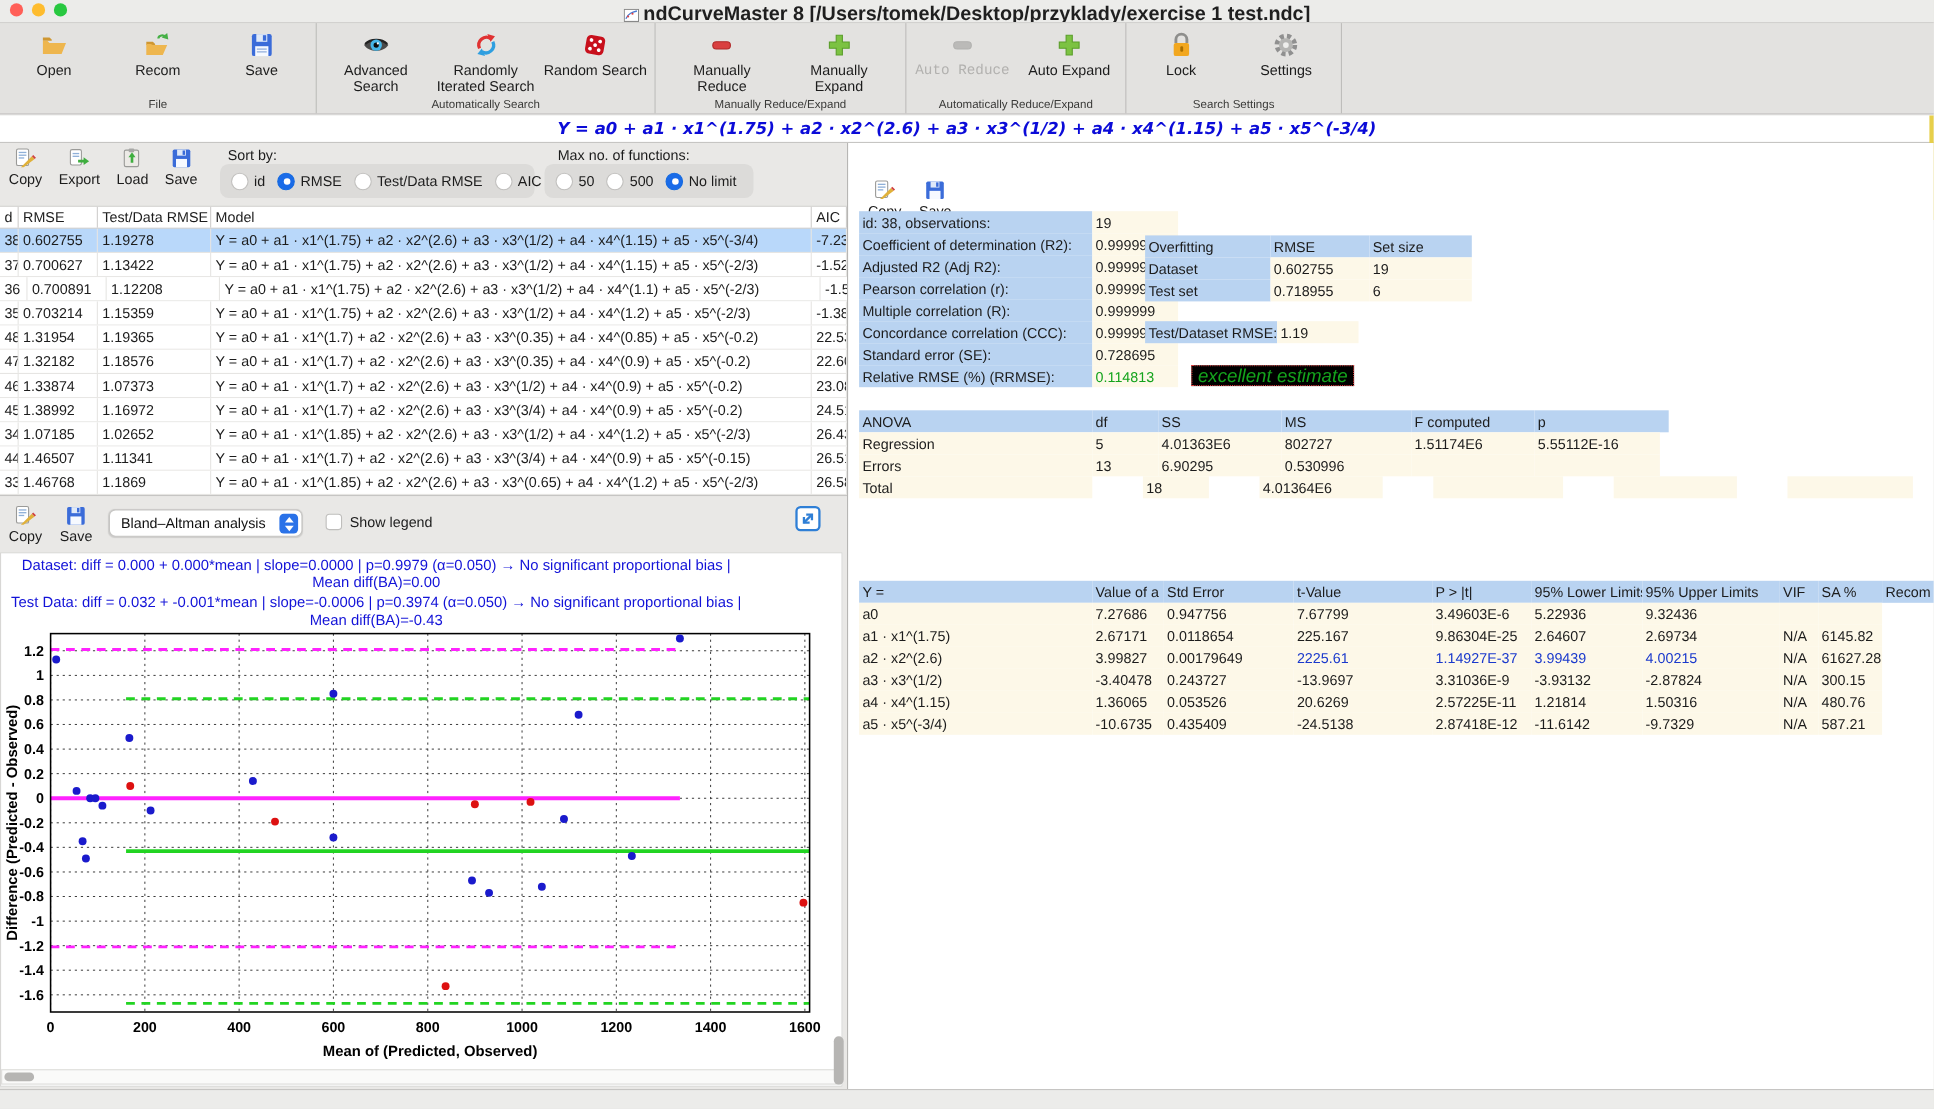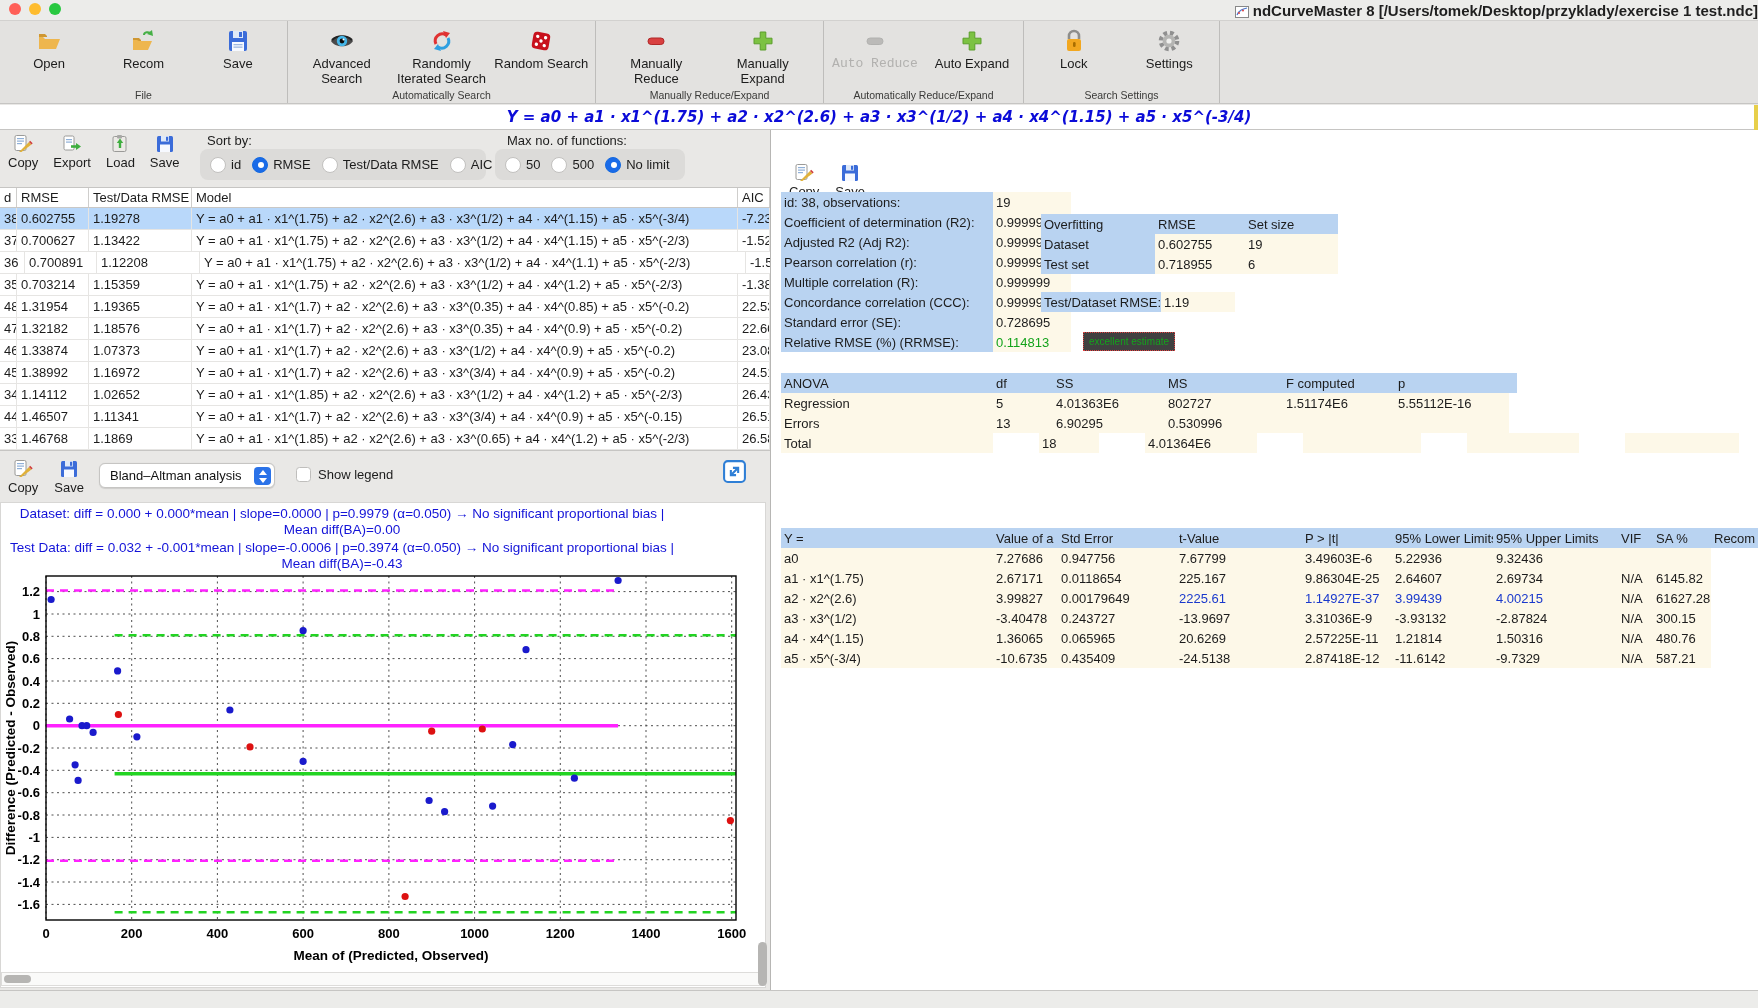"ndCurveMaster 8" .title { font-size: 15px -> 18px; text-align: right -> center }
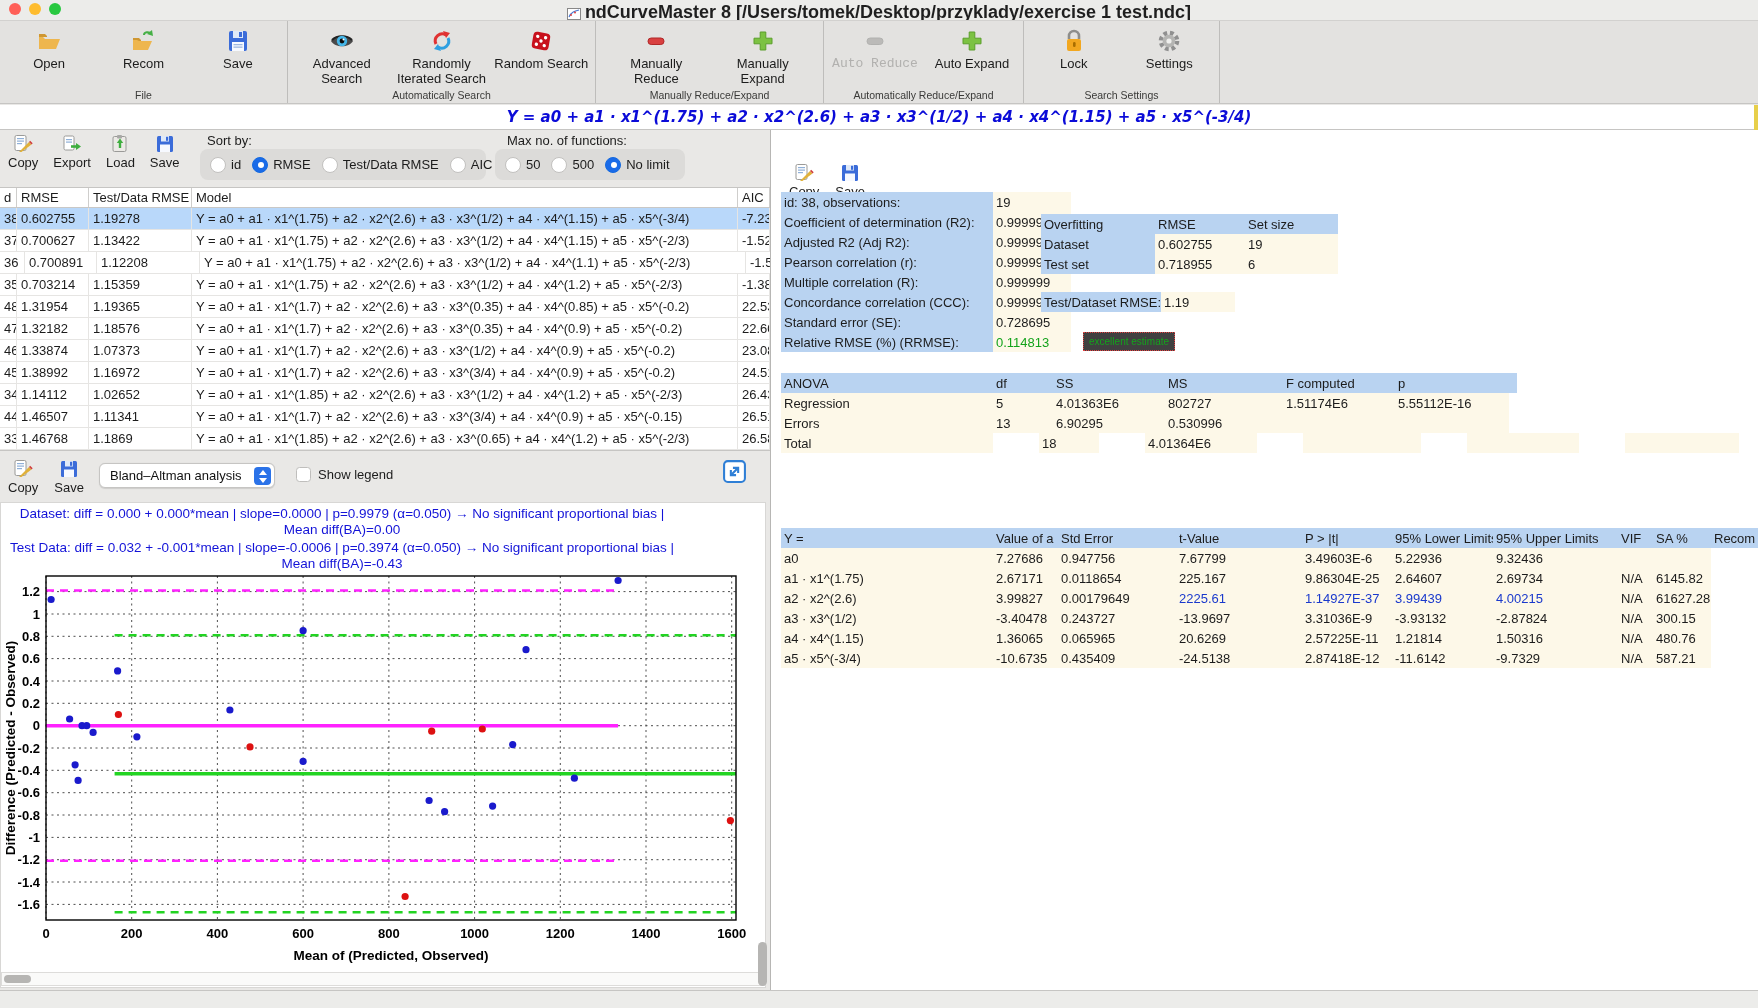"excellent estimate" .note { background: #404040 -> #000000; font-size: 10px -> 17px; font-style: none -> italic }
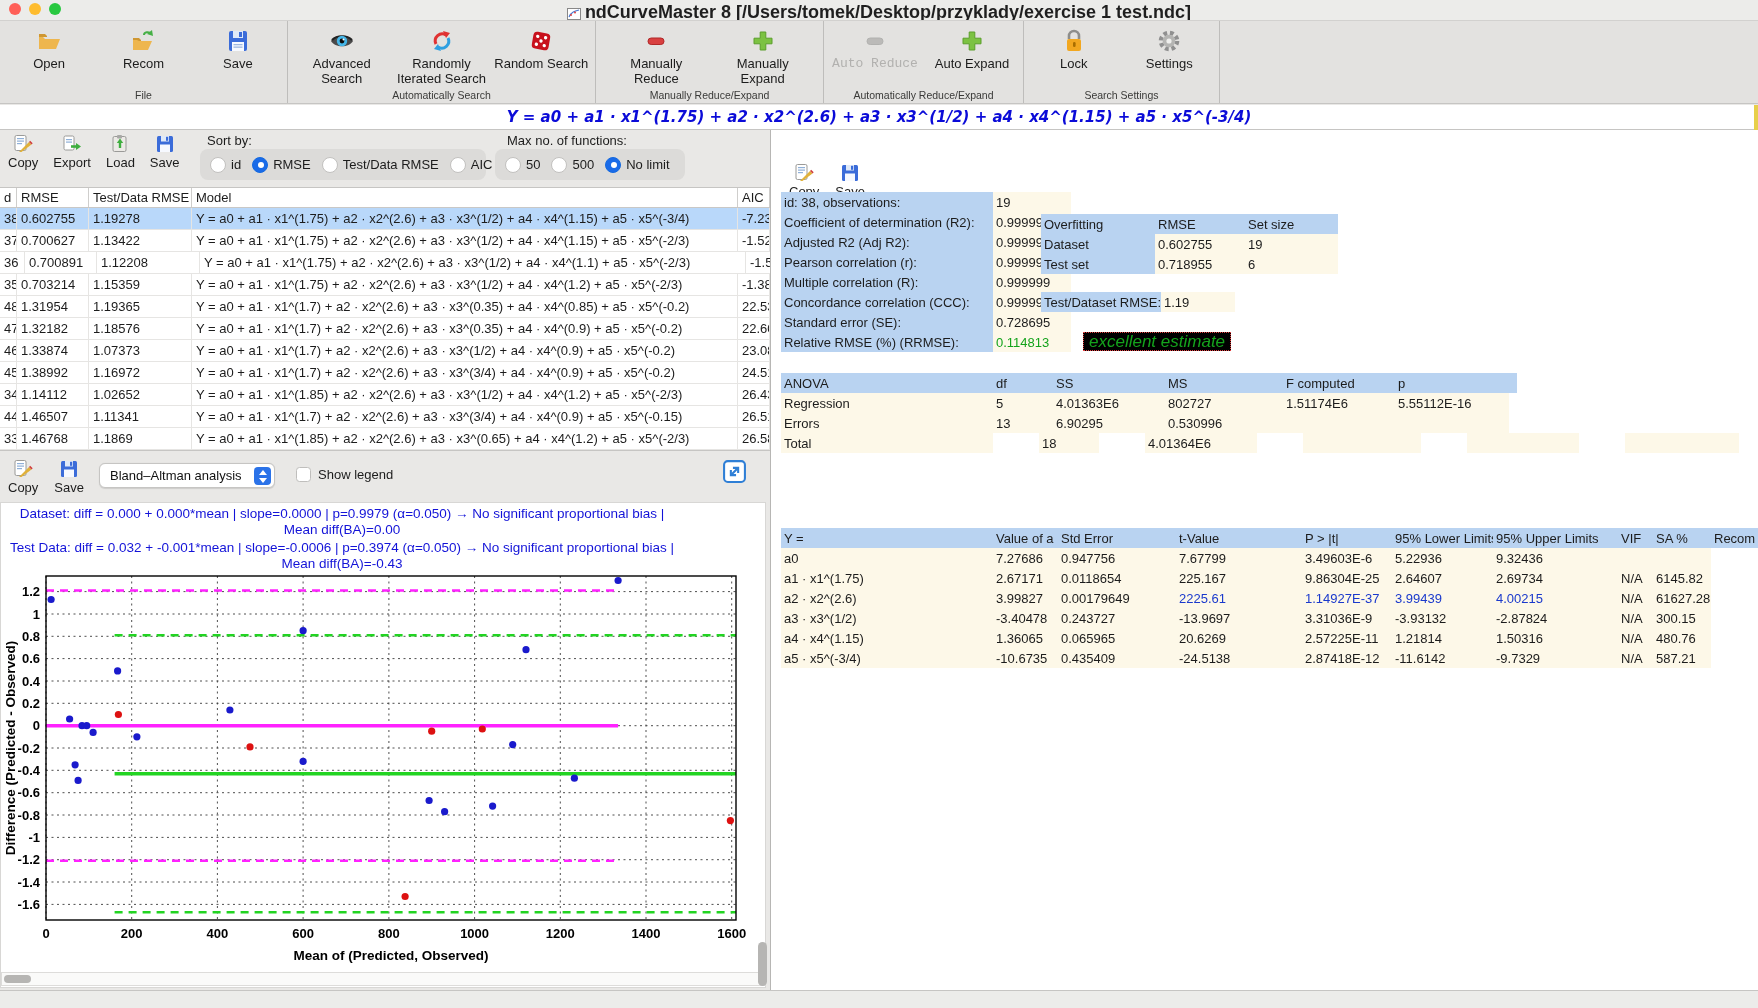"1.14112" span.mcell { text: 1.14112 -> 1.07185 }
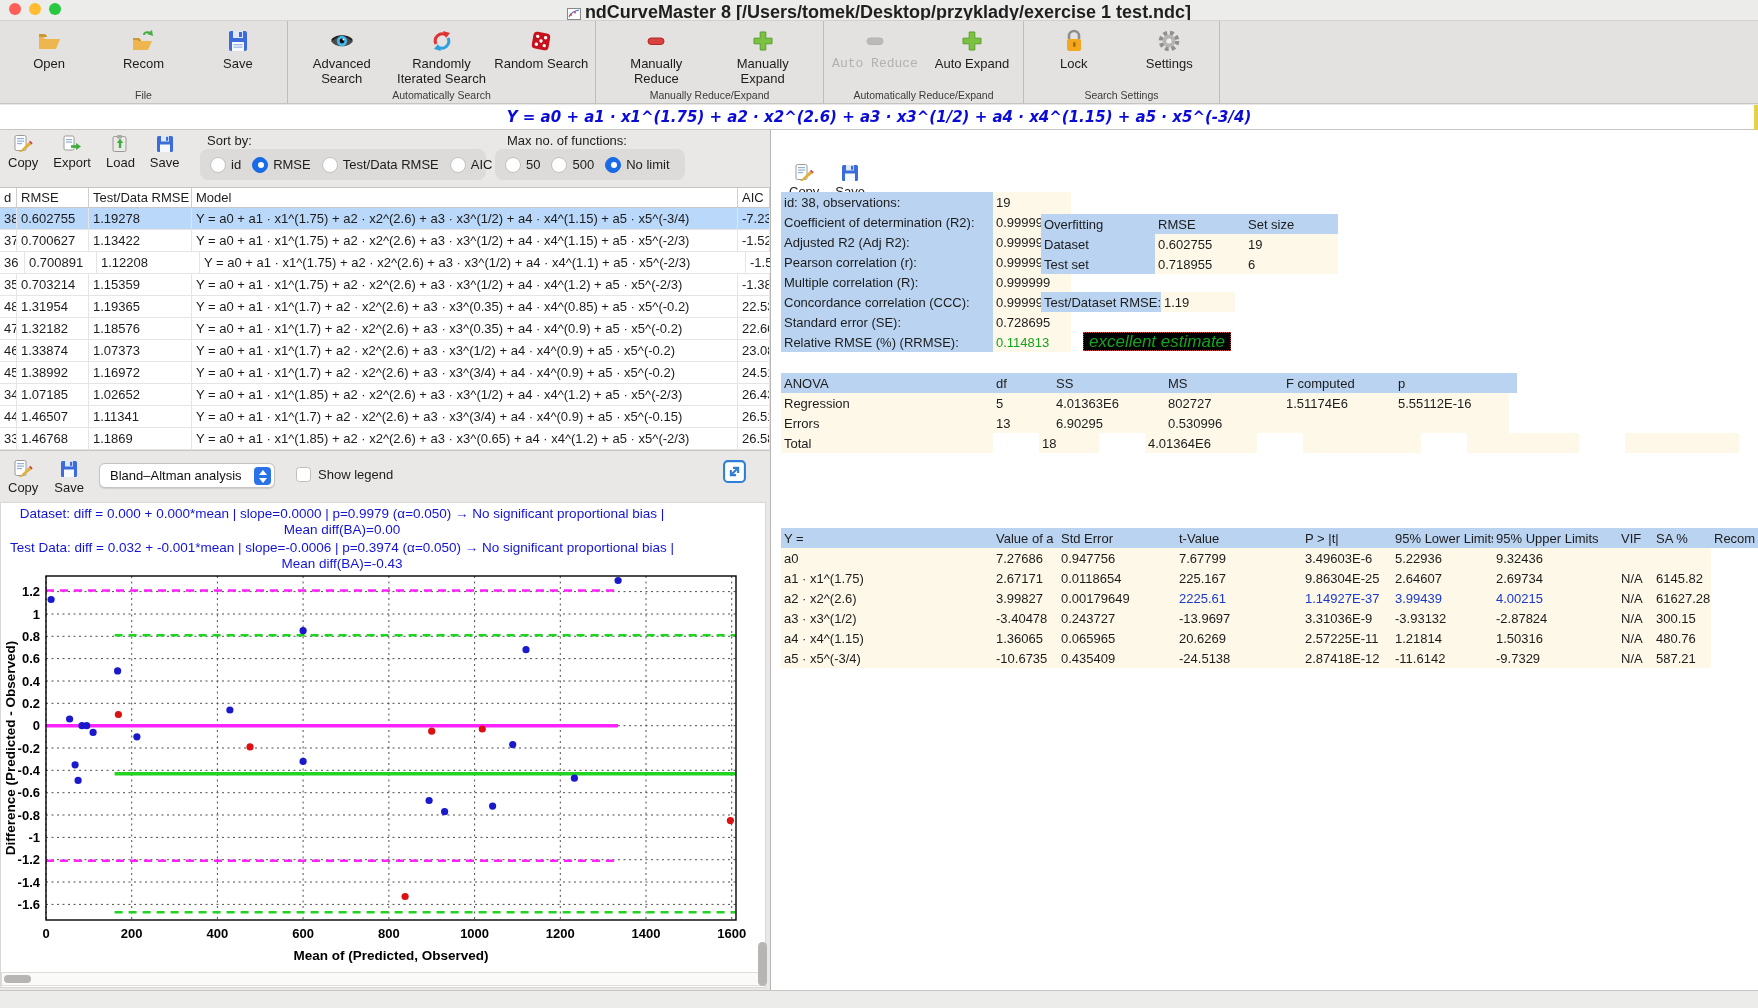"0.065965" span.tc { text: 0.065965 -> 0.053526 }
